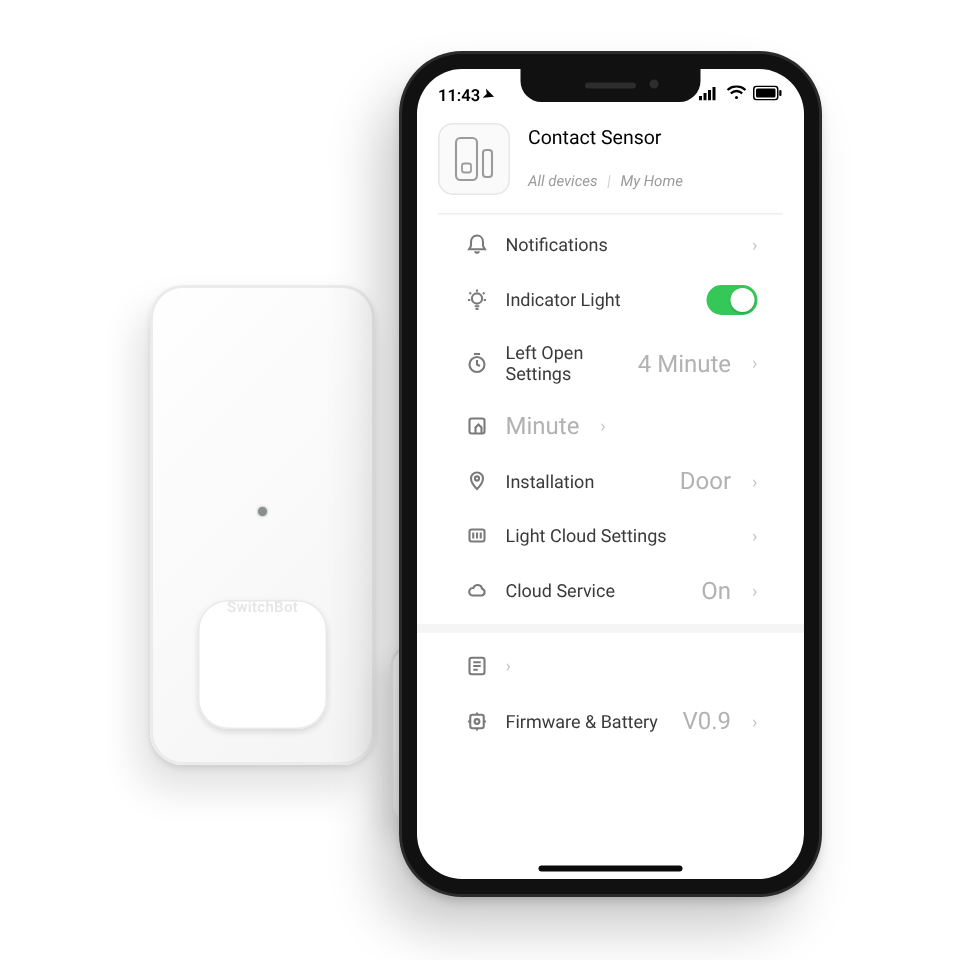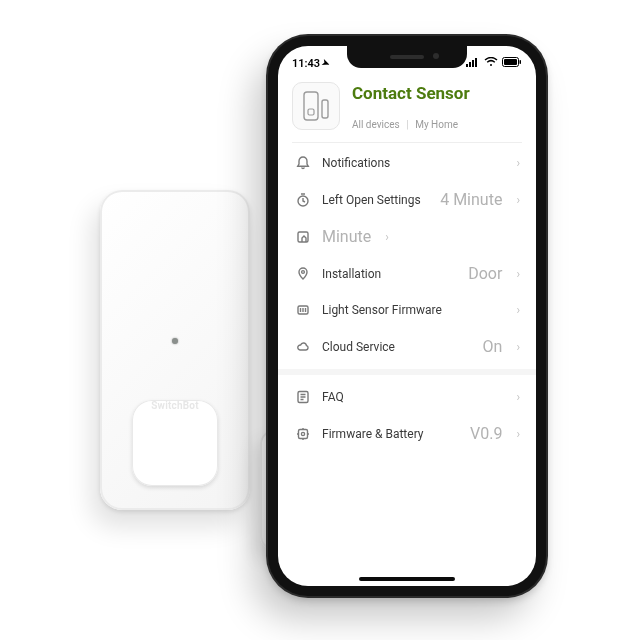"Contact Sensor" .card-head .txt .title { color: #4d7c0f -> #000000; font-size: 17px -> 13px; font-weight: 700 -> 400 }
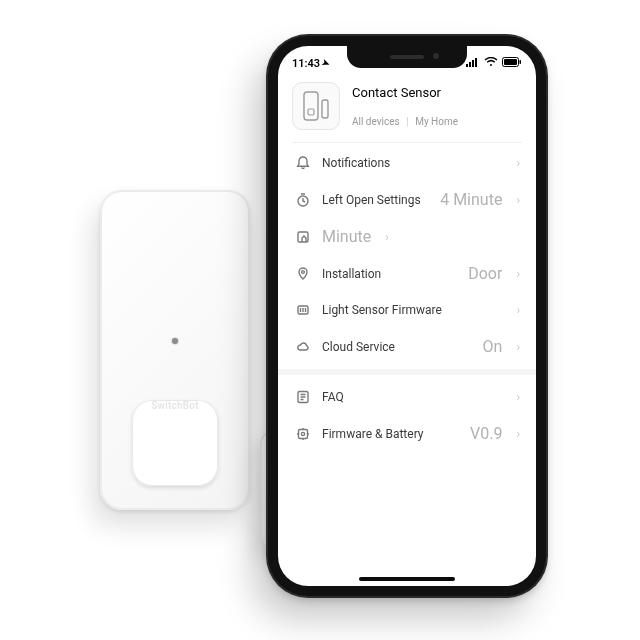"All devices | My Home" .card-head .txt .sub { font-style: none -> italic }
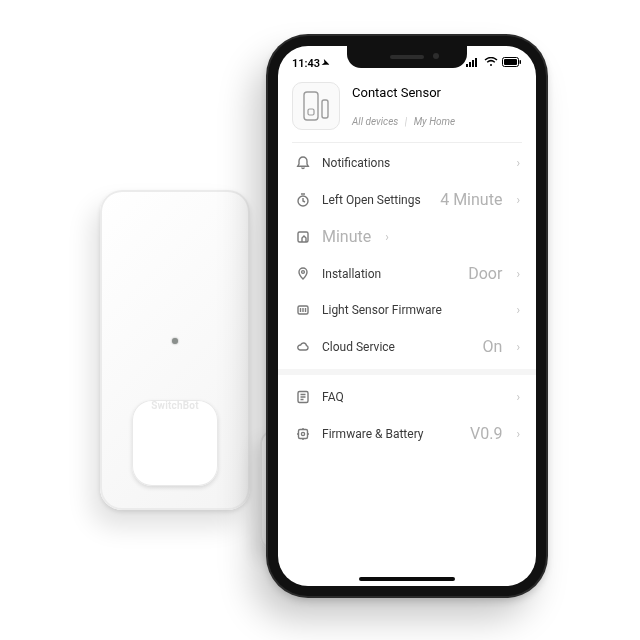"Notifications" .row { padding: 9px 16px -> 9px 31px }
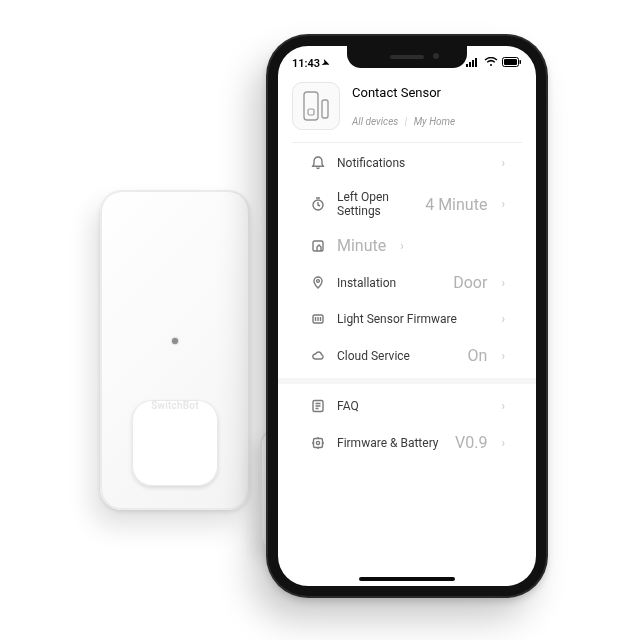"Indicator Light" div.row { html: none -> <div> <span> <svg> <circle></circle> <path></path> <path></path> </svg> </span> <span>Indicator Light</span> <span></span> </div> }
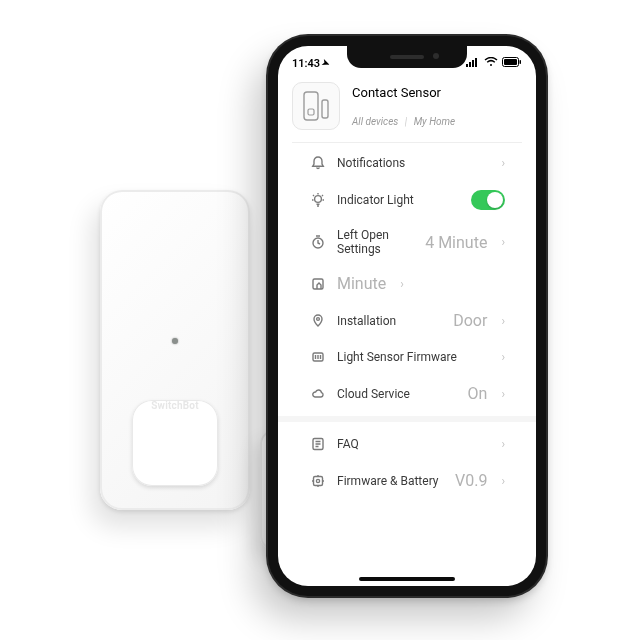"Light Sensor Firmware" span.label { text: Sensor Firmware -> Cloud Settings }
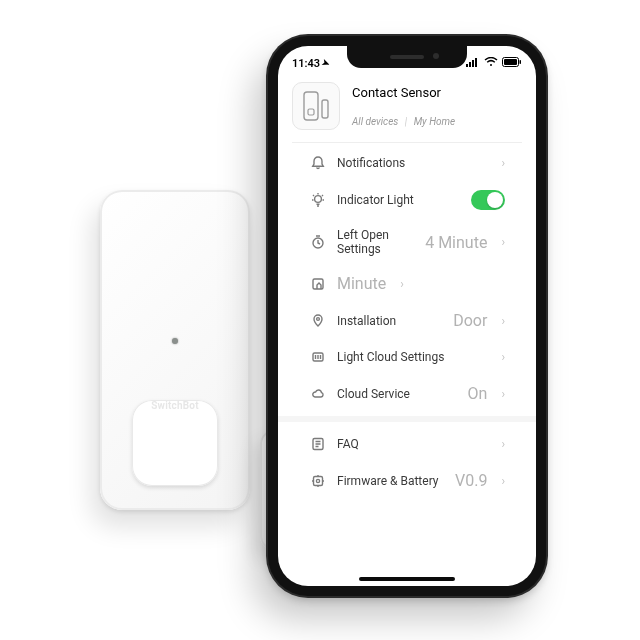"FAQ" span.label { html: <span>FAQ</span> -> none }
